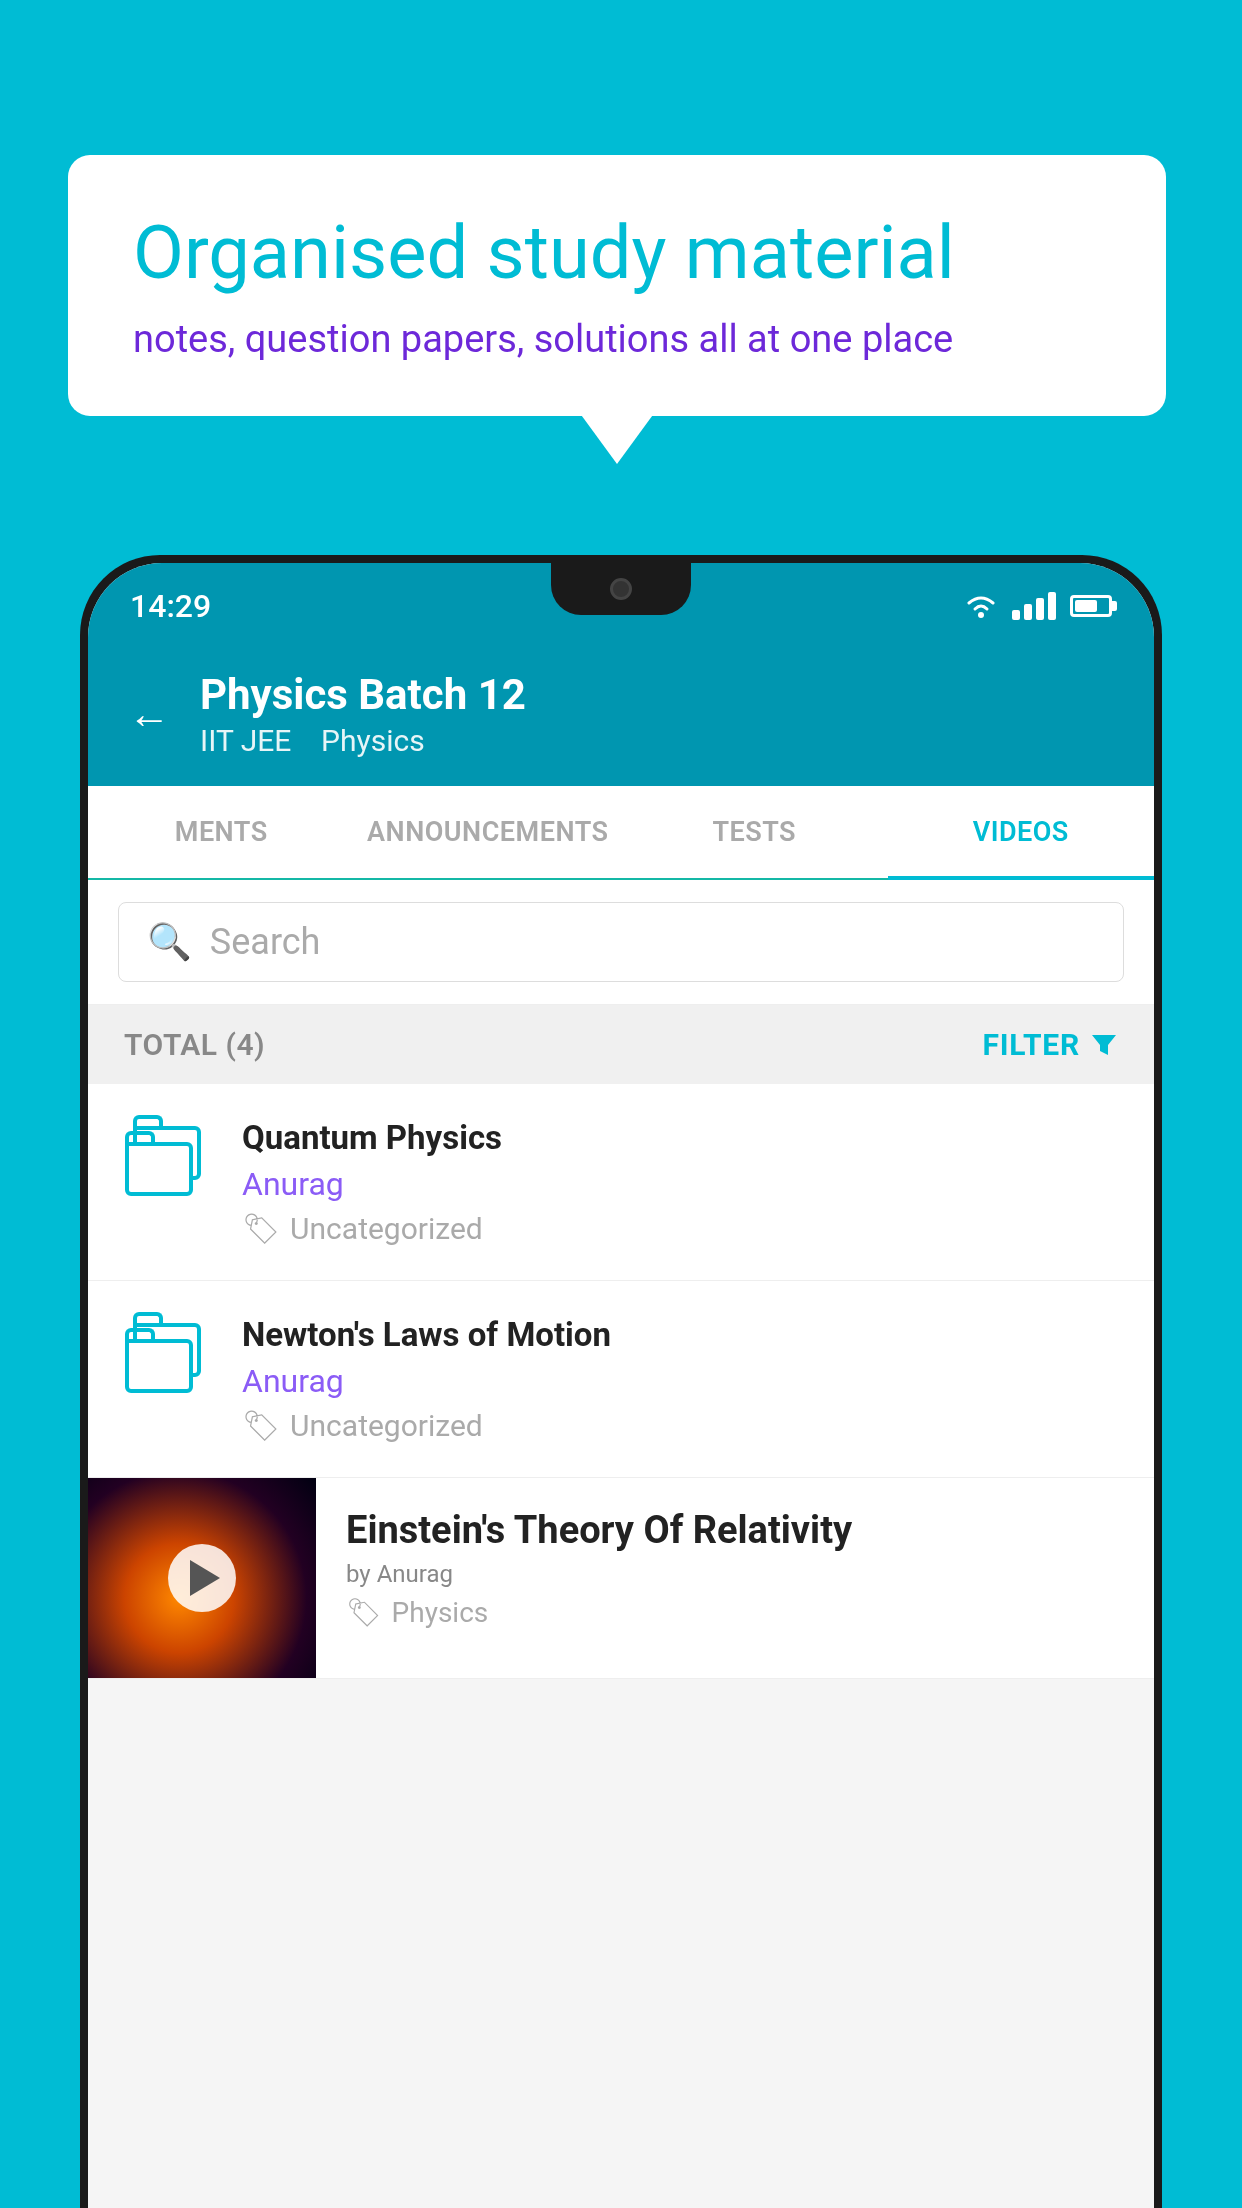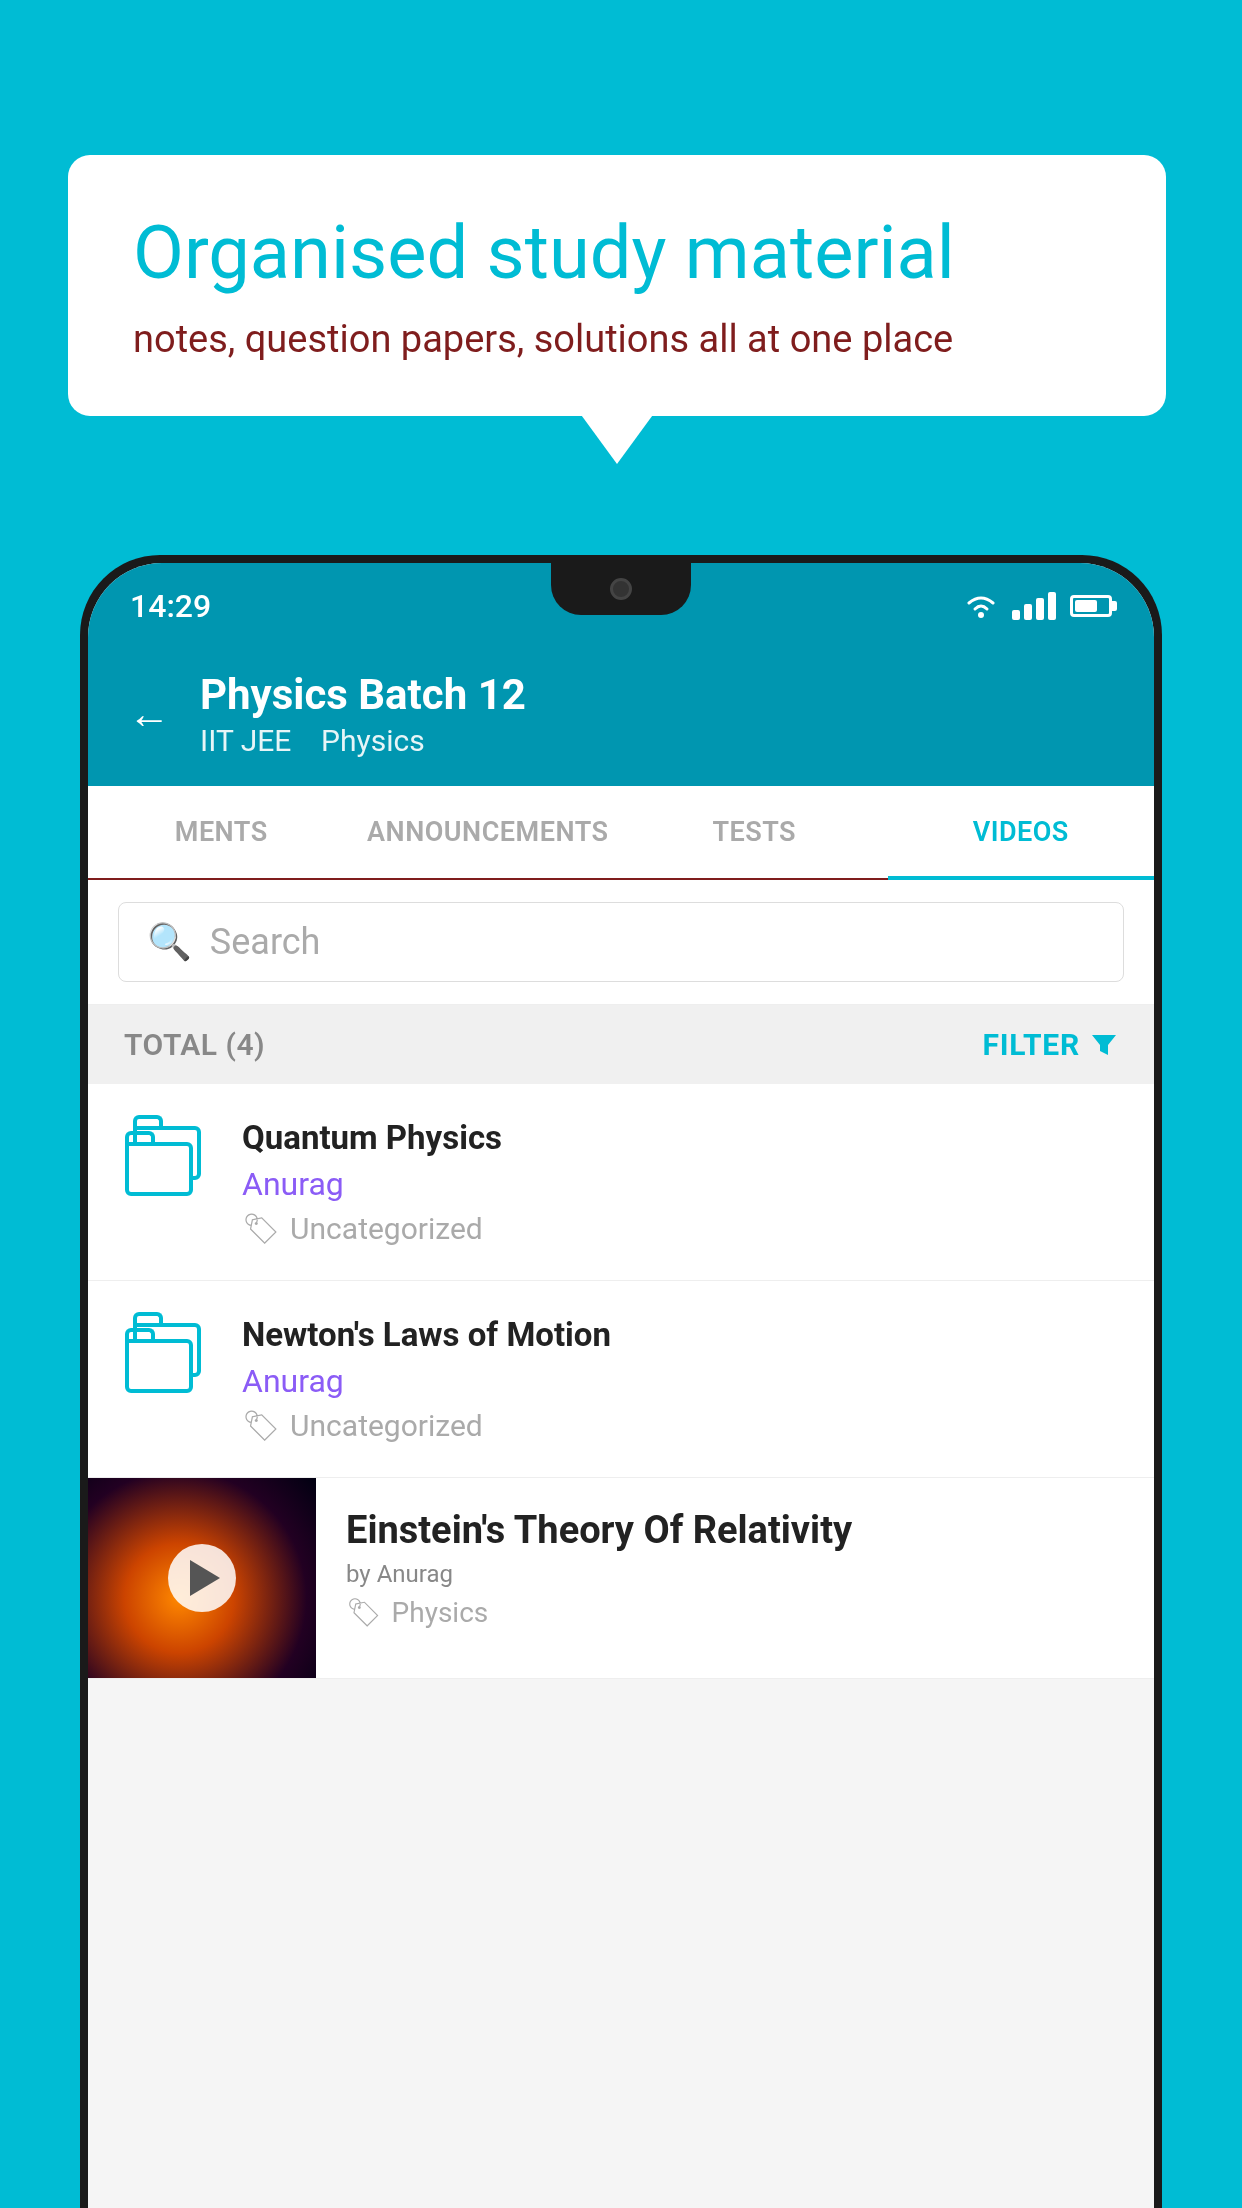"notes, question papers, solutions all" .speech-bubble-subtitle { color: #7f1d1d -> #6d28d9 }
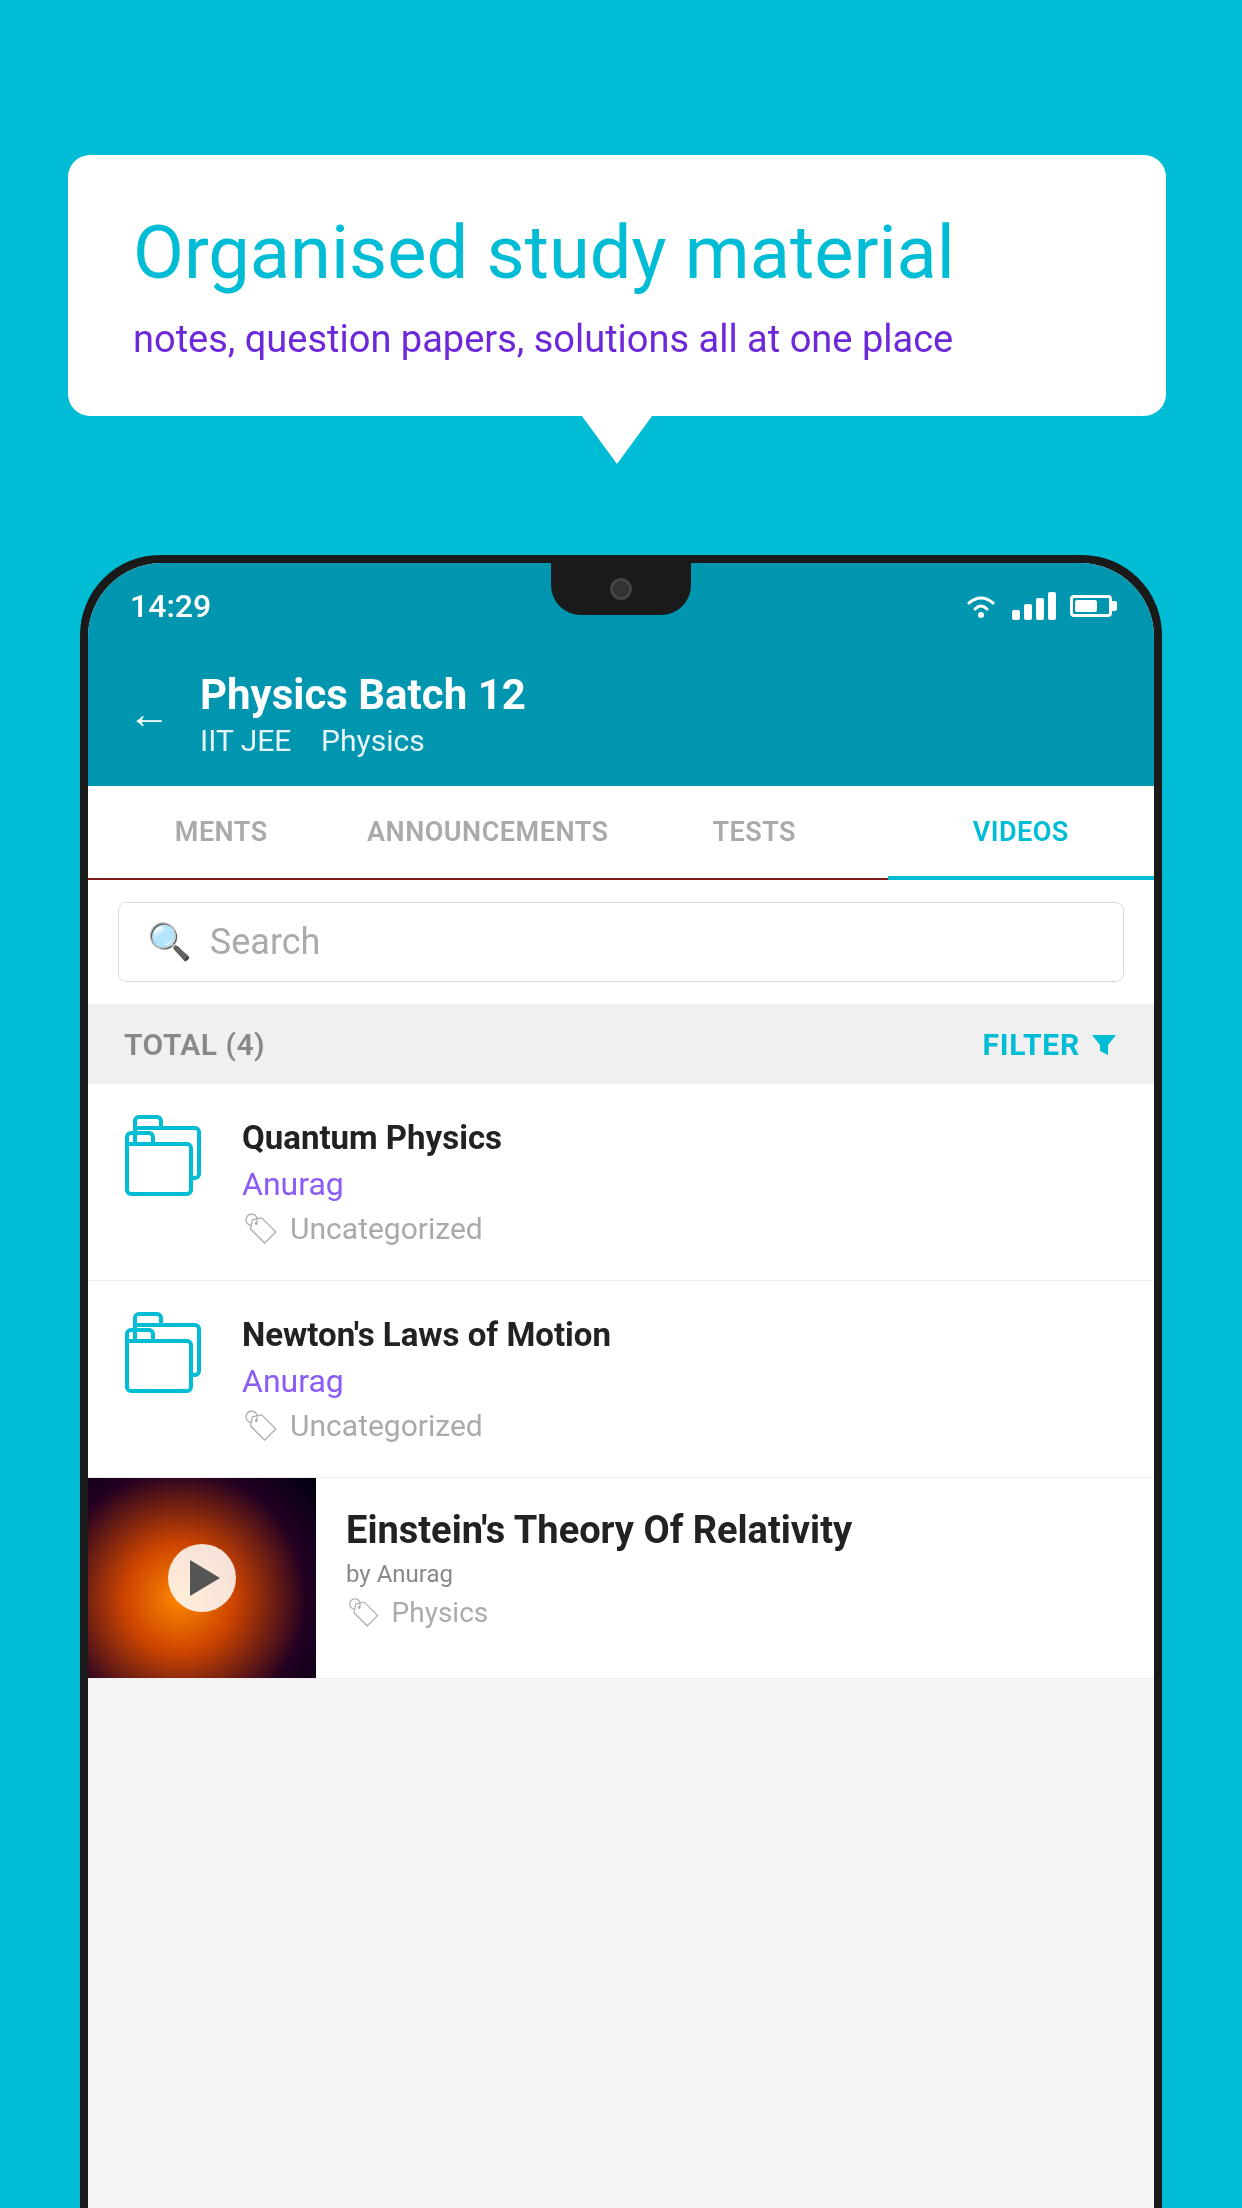"MENTS" .tabs-bar { border-bottom: 2px solid #7f1d1d -> 2px solid #14b8a6 }
